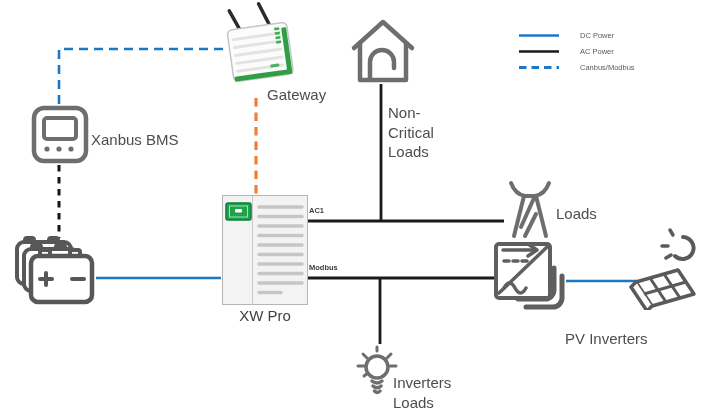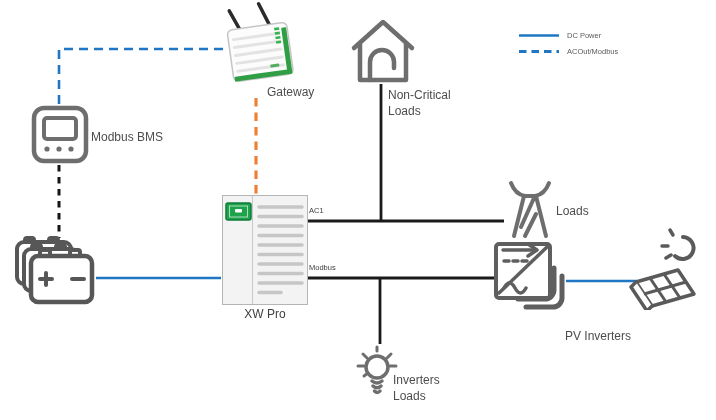"DC Power" .legend-row .txt { margin-left: 7px -> 20px }
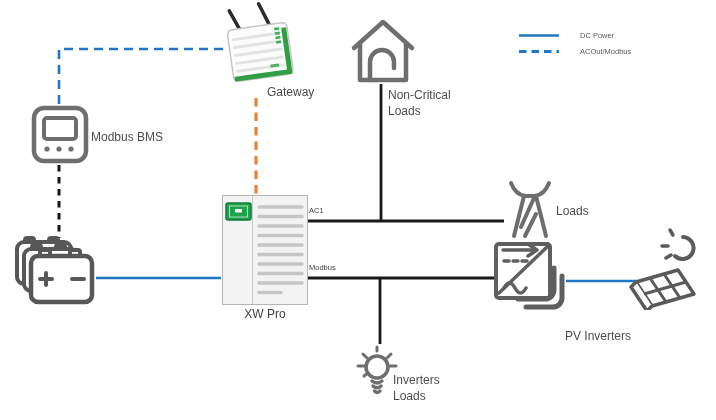"AC Power" div.legend-row { html: none -> <div> <svg> <line></line> </svg> <span>AC Power</span> </div> }
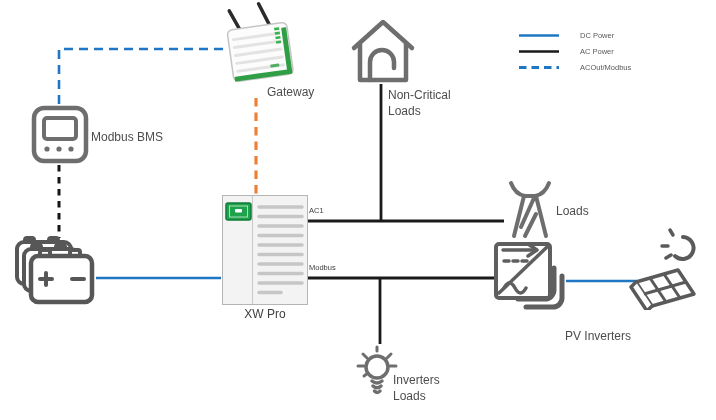"ACOut/Modbus" span.txt { text: ACOut/Modbus -> Canbus/Modbus }
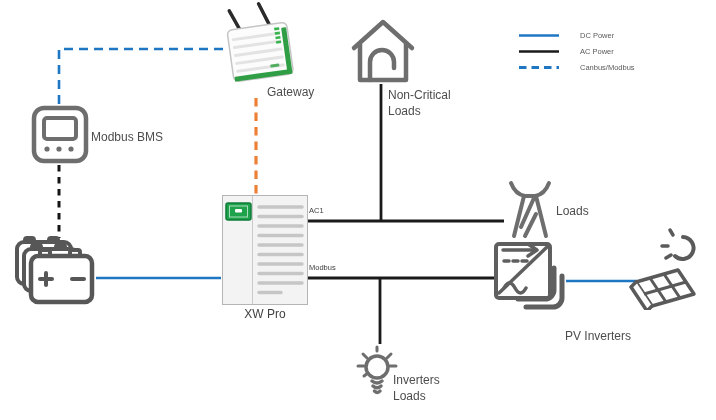"Gateway" .label { font-size: 12px -> 15px }
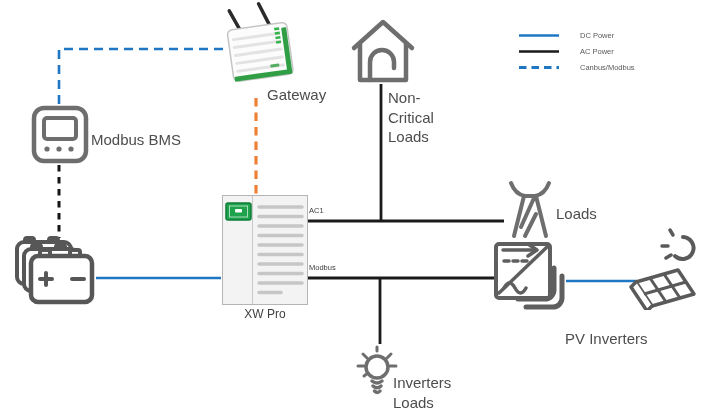"Non-Critical Loads" div.label { top: 88px -> 103px }
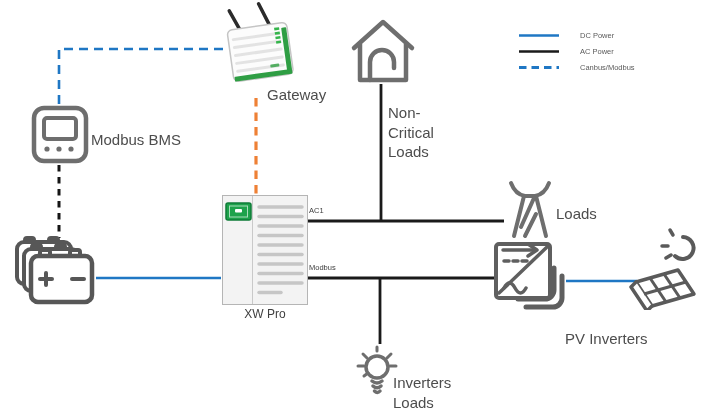"Modbus BMS" div.label { text: Modbus -> Xanbus }
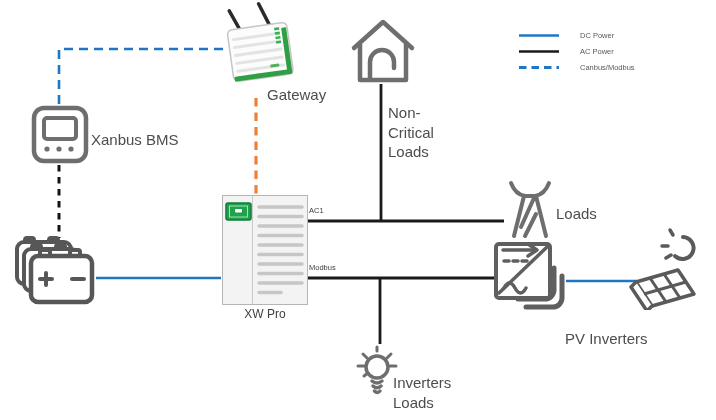"AC1" .port-label { font-weight: none -> bold }
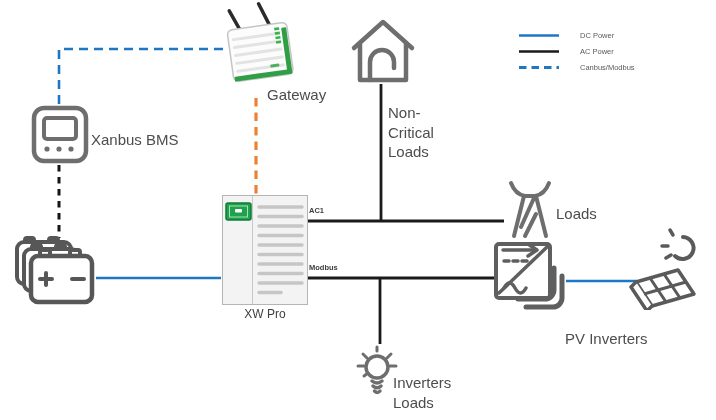"XW Pro" .xwpro-label { font-size: 12px -> 15px }
